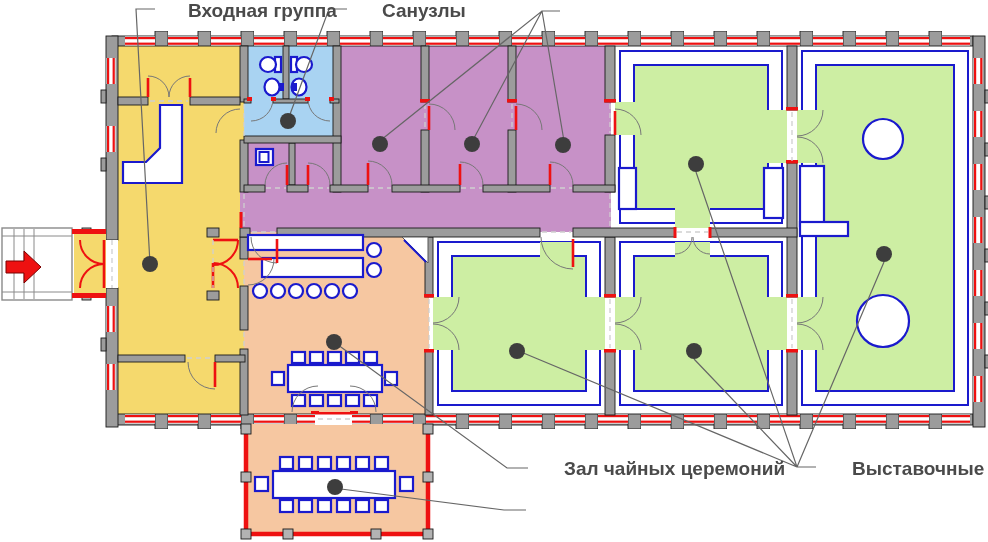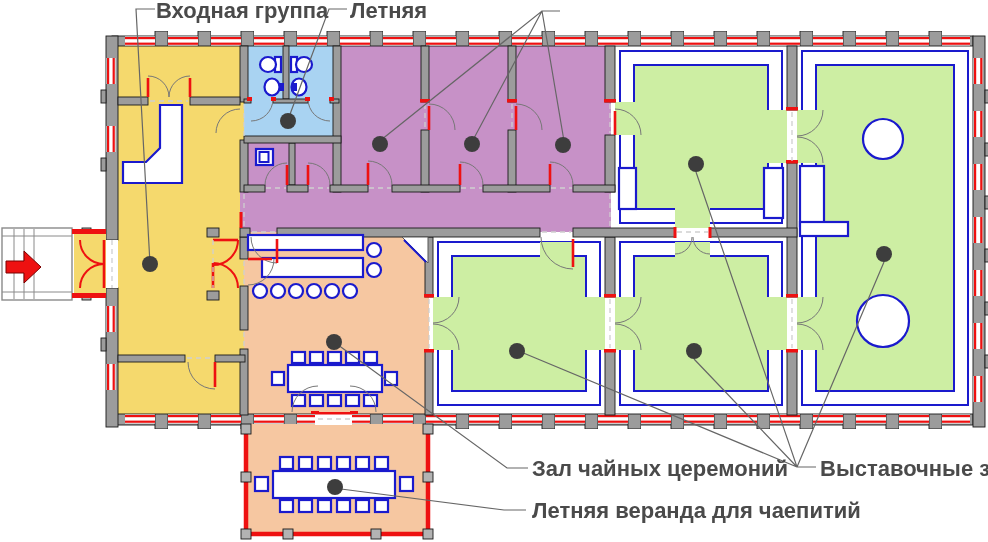"Входная группа" .plan-label { font-size: 22px -> 19px; margin-left: none -> 32px }
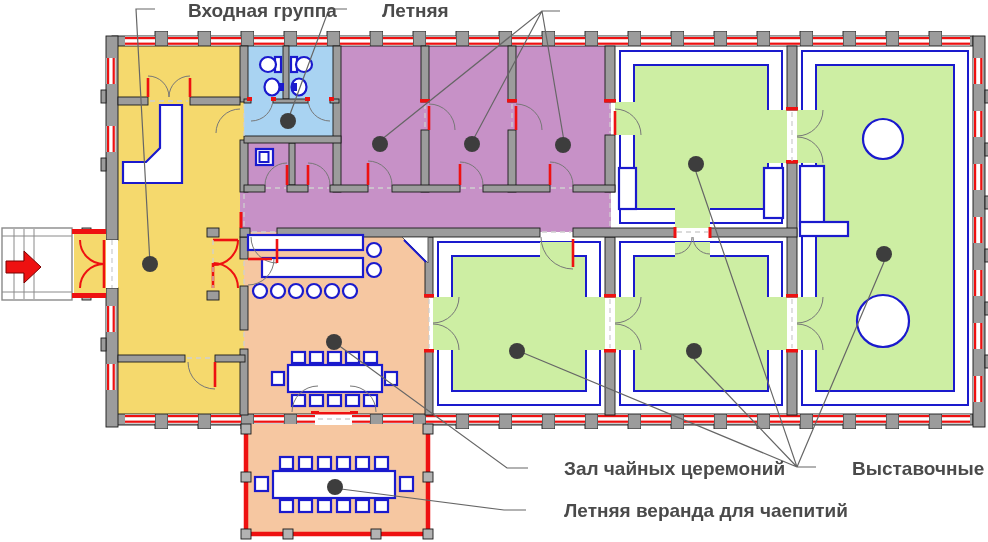"Летняя" div.plan-label { text: Летняя -> Санузлы }
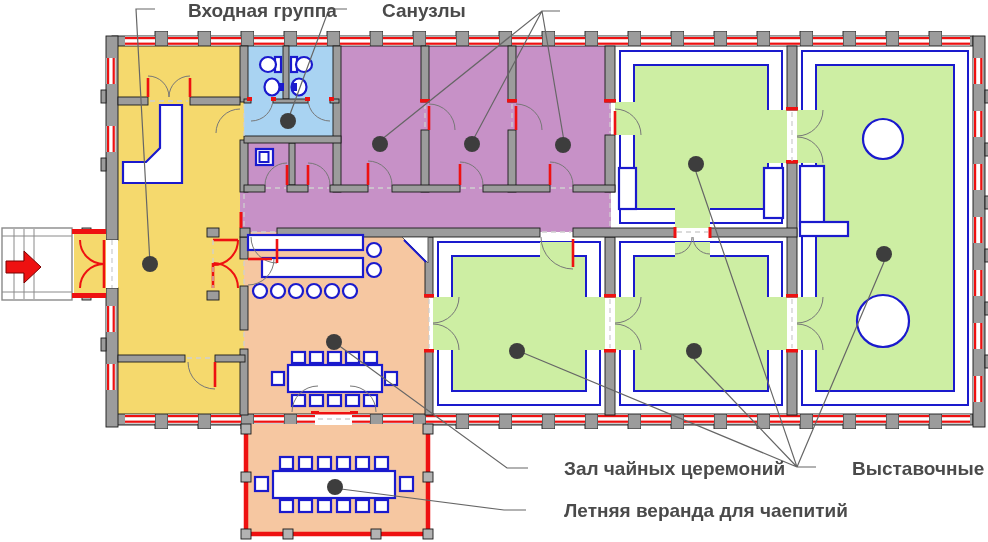"Летняя веранда для чаепитий" div.plan-label { html: <div>Летняя веранда для чаепитий</div> -> none }
